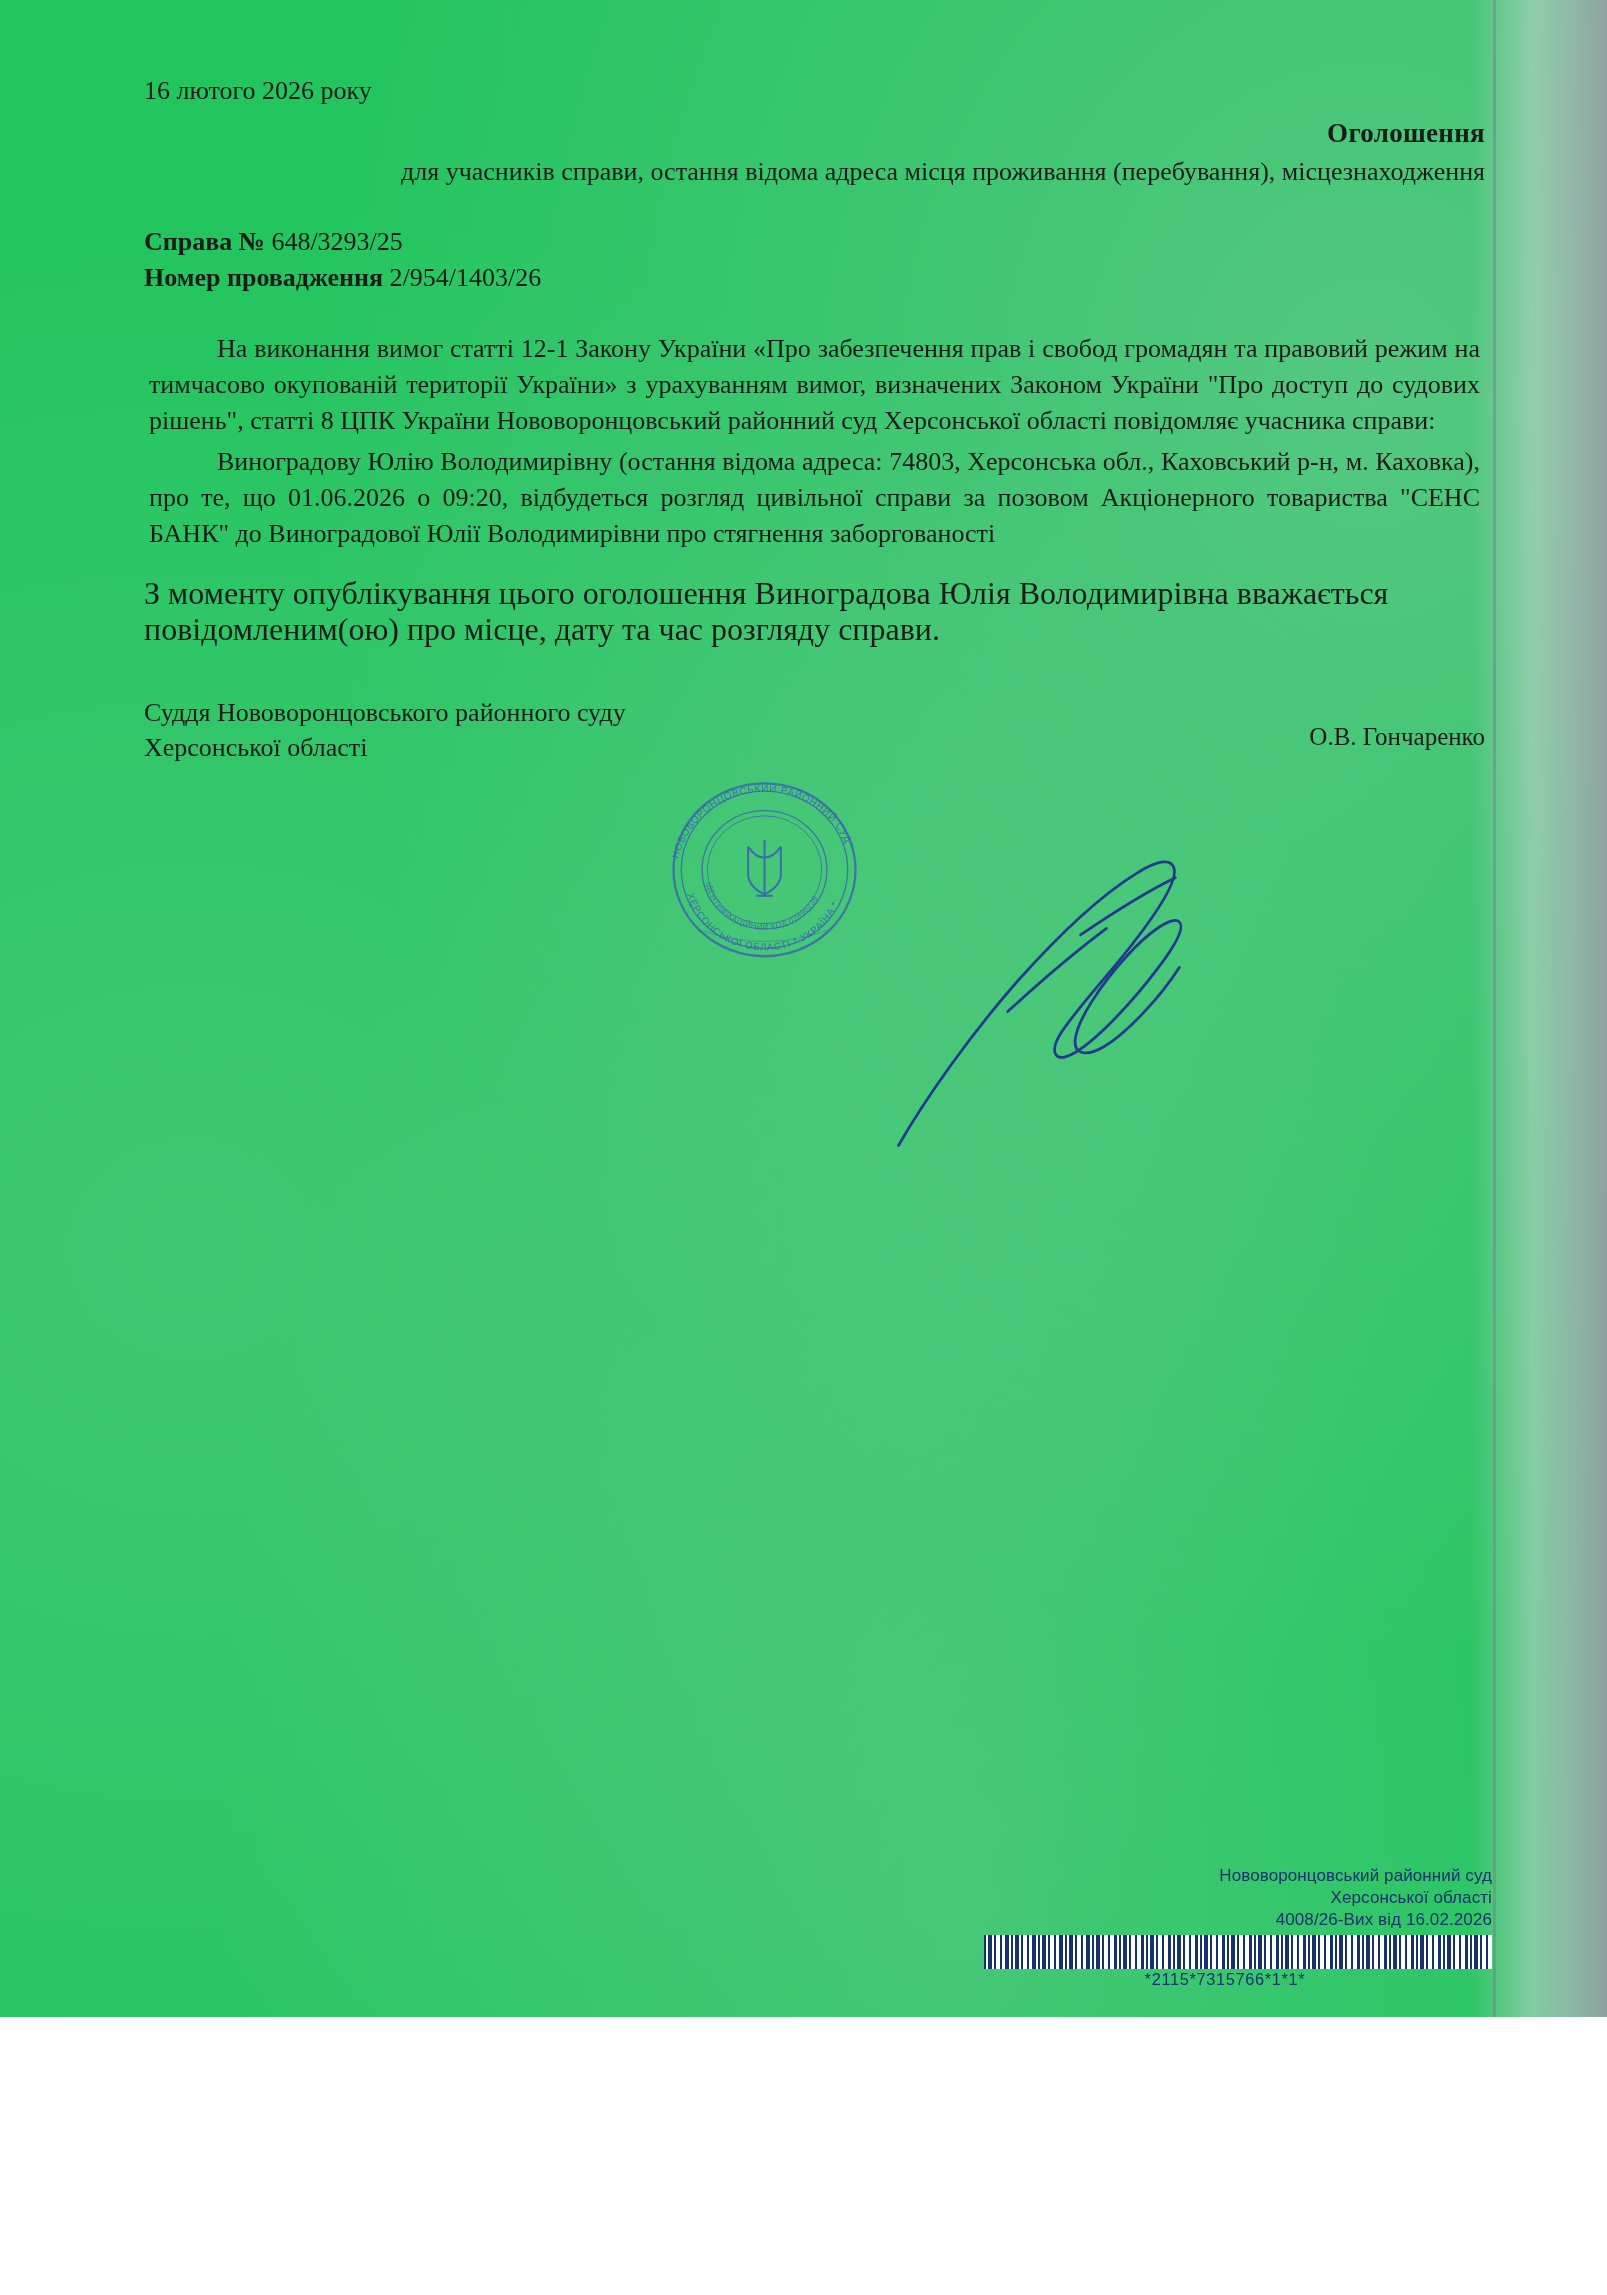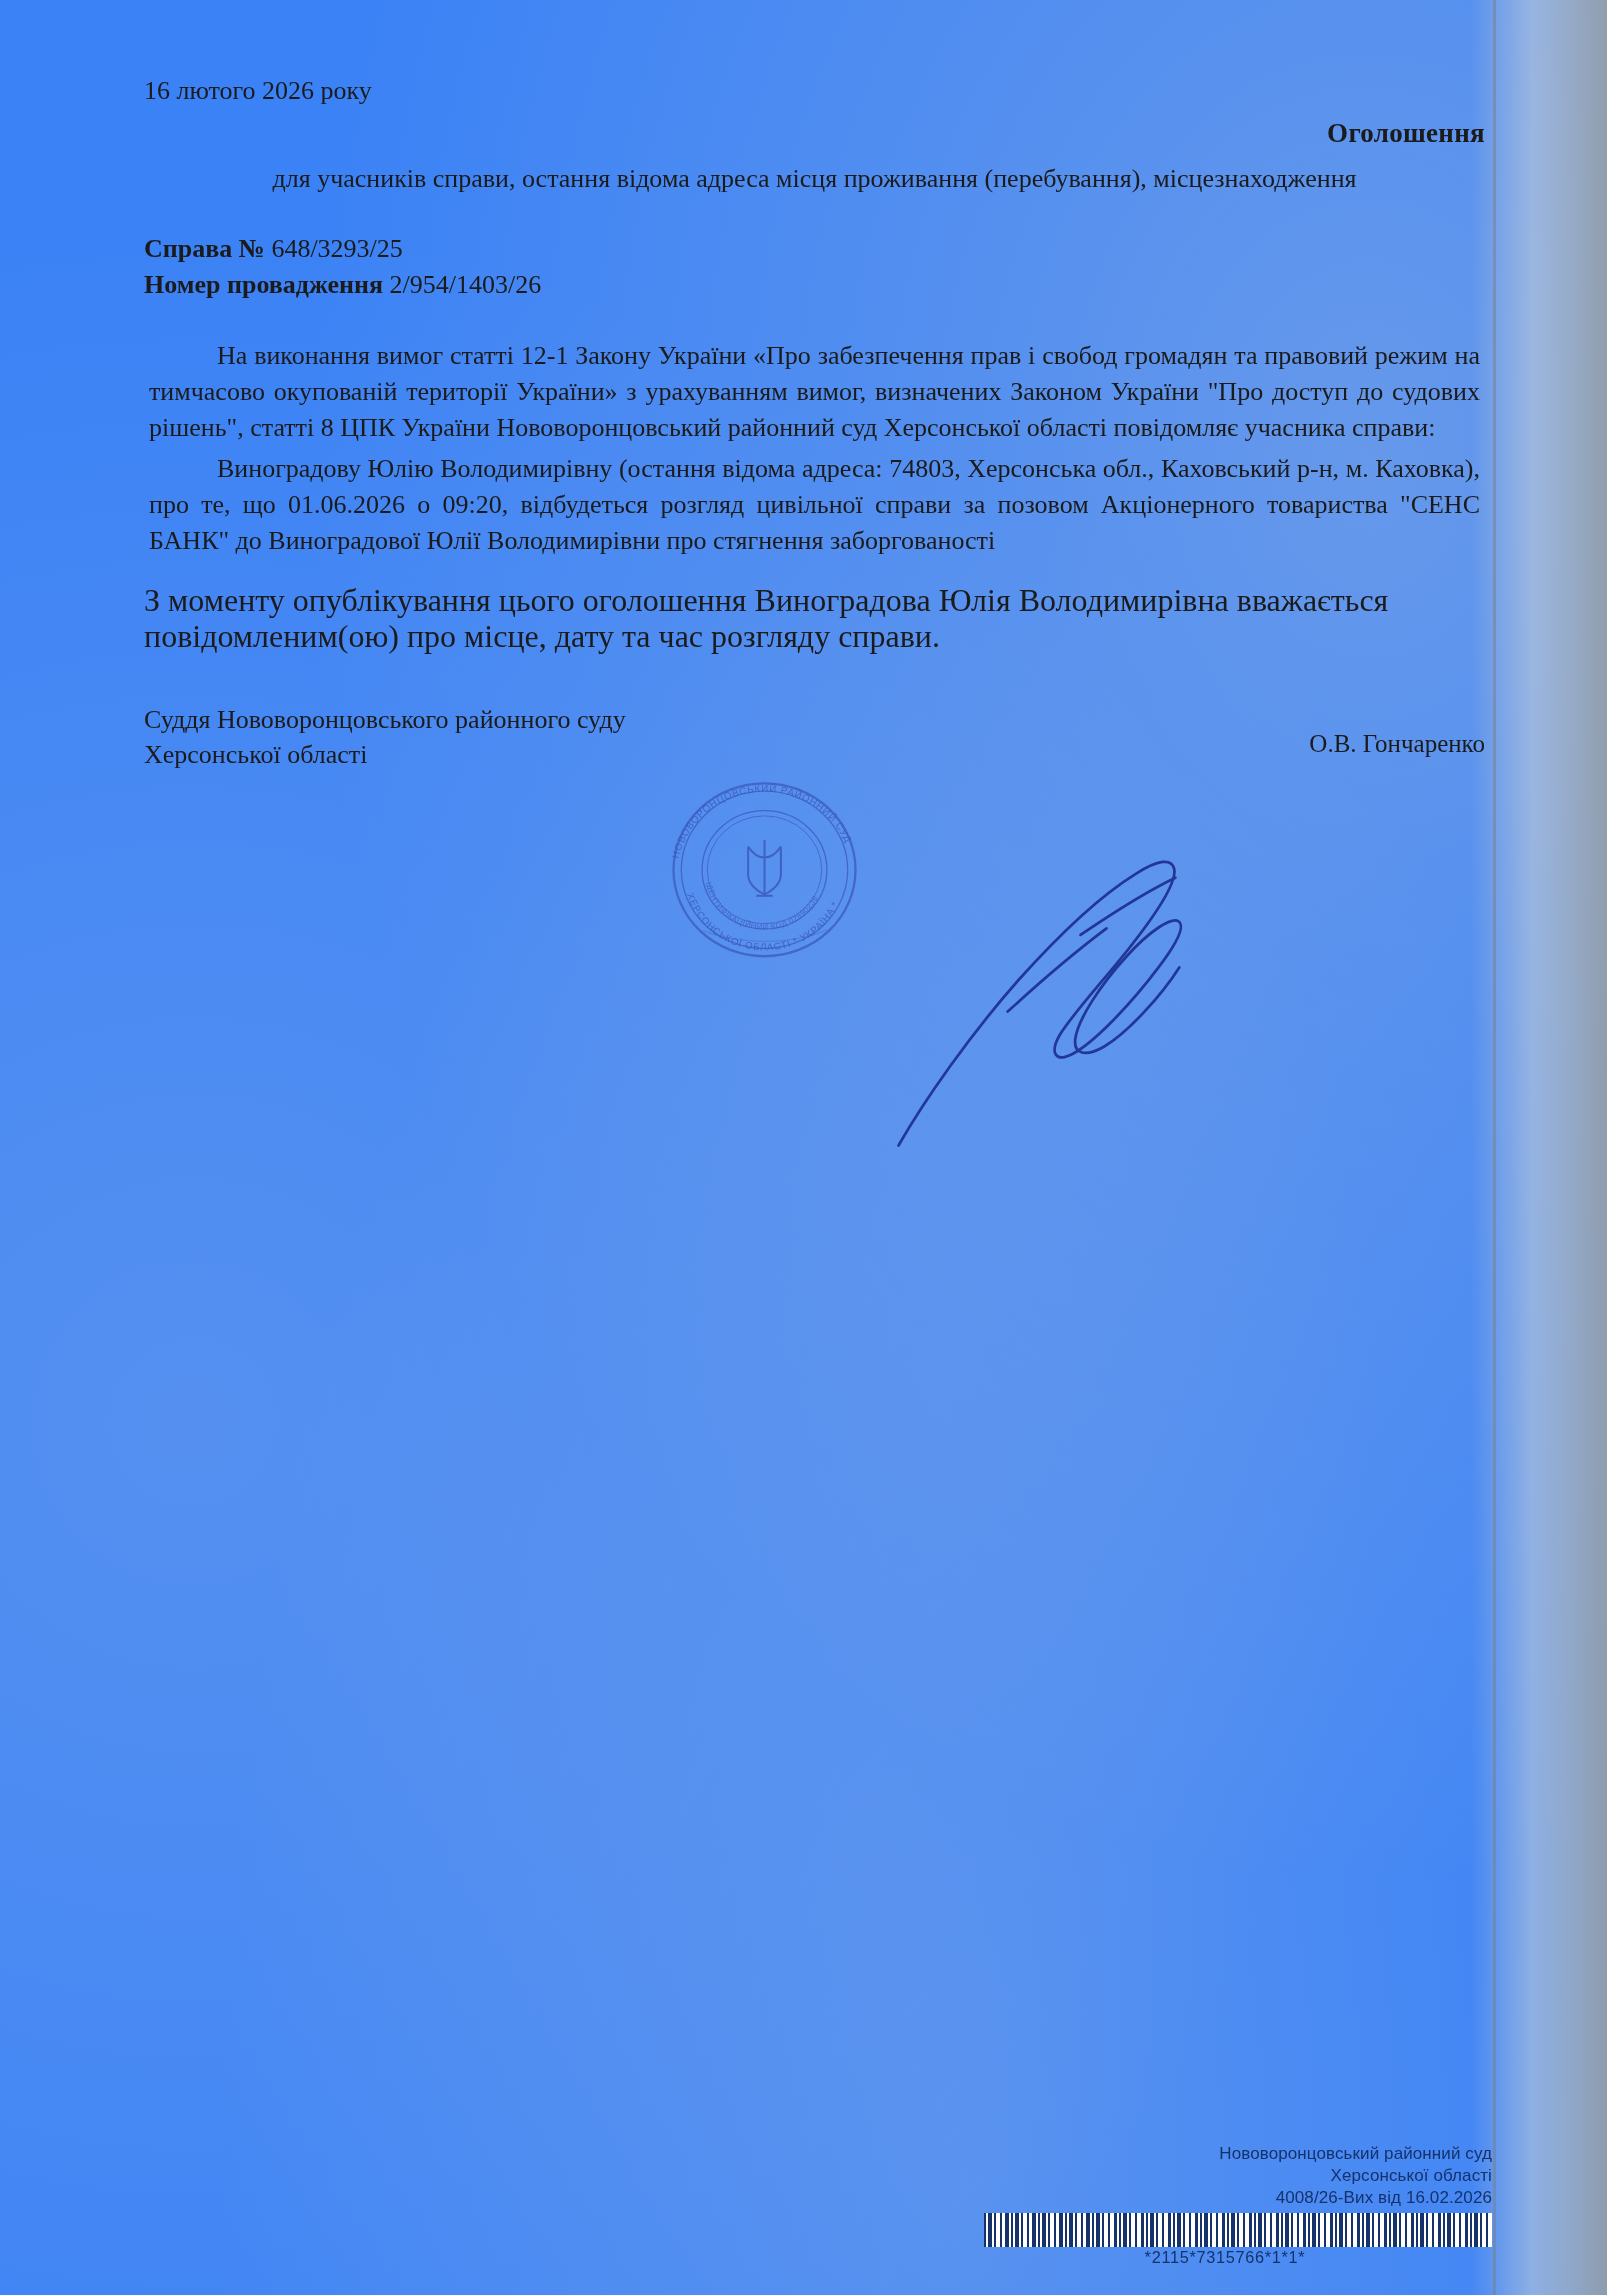"16 лютого 2026 року" .page { background: #3b82f6 -> #22c55e; height: 2295px -> 2017px }
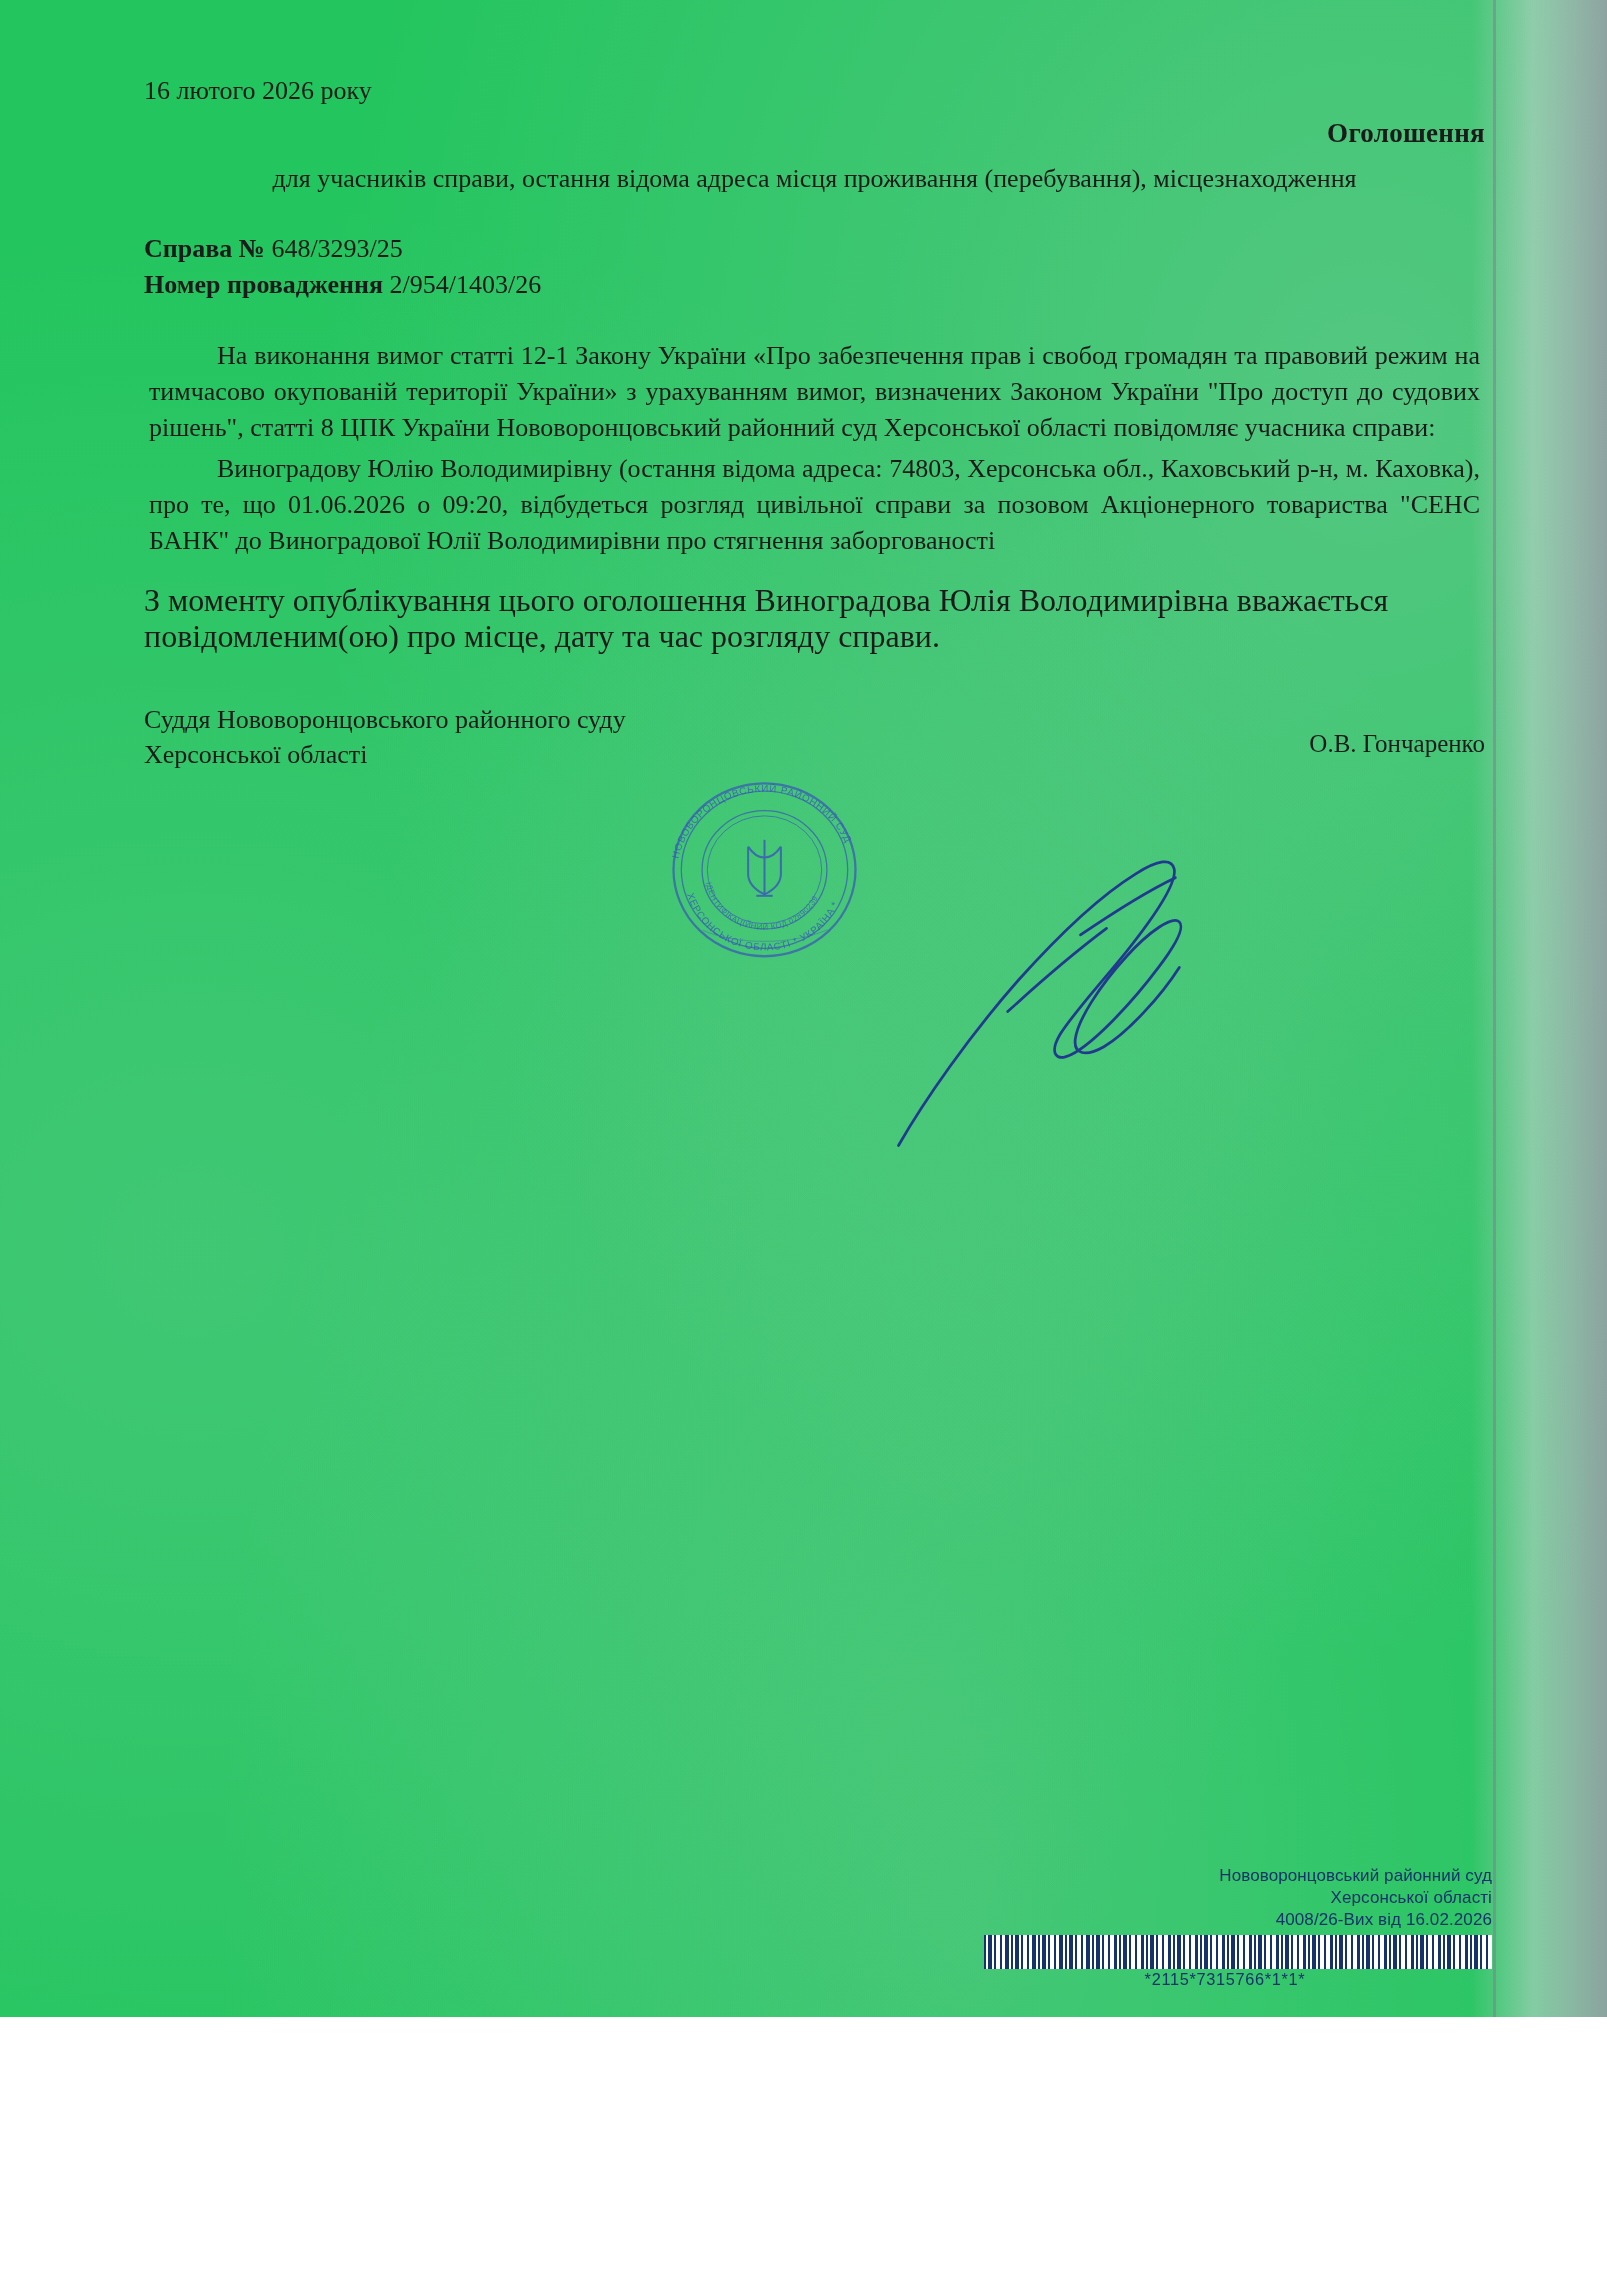"для учасників справи, остання відома" .subtitle { margin-top: 12px -> 5px; text-align: center -> right }
